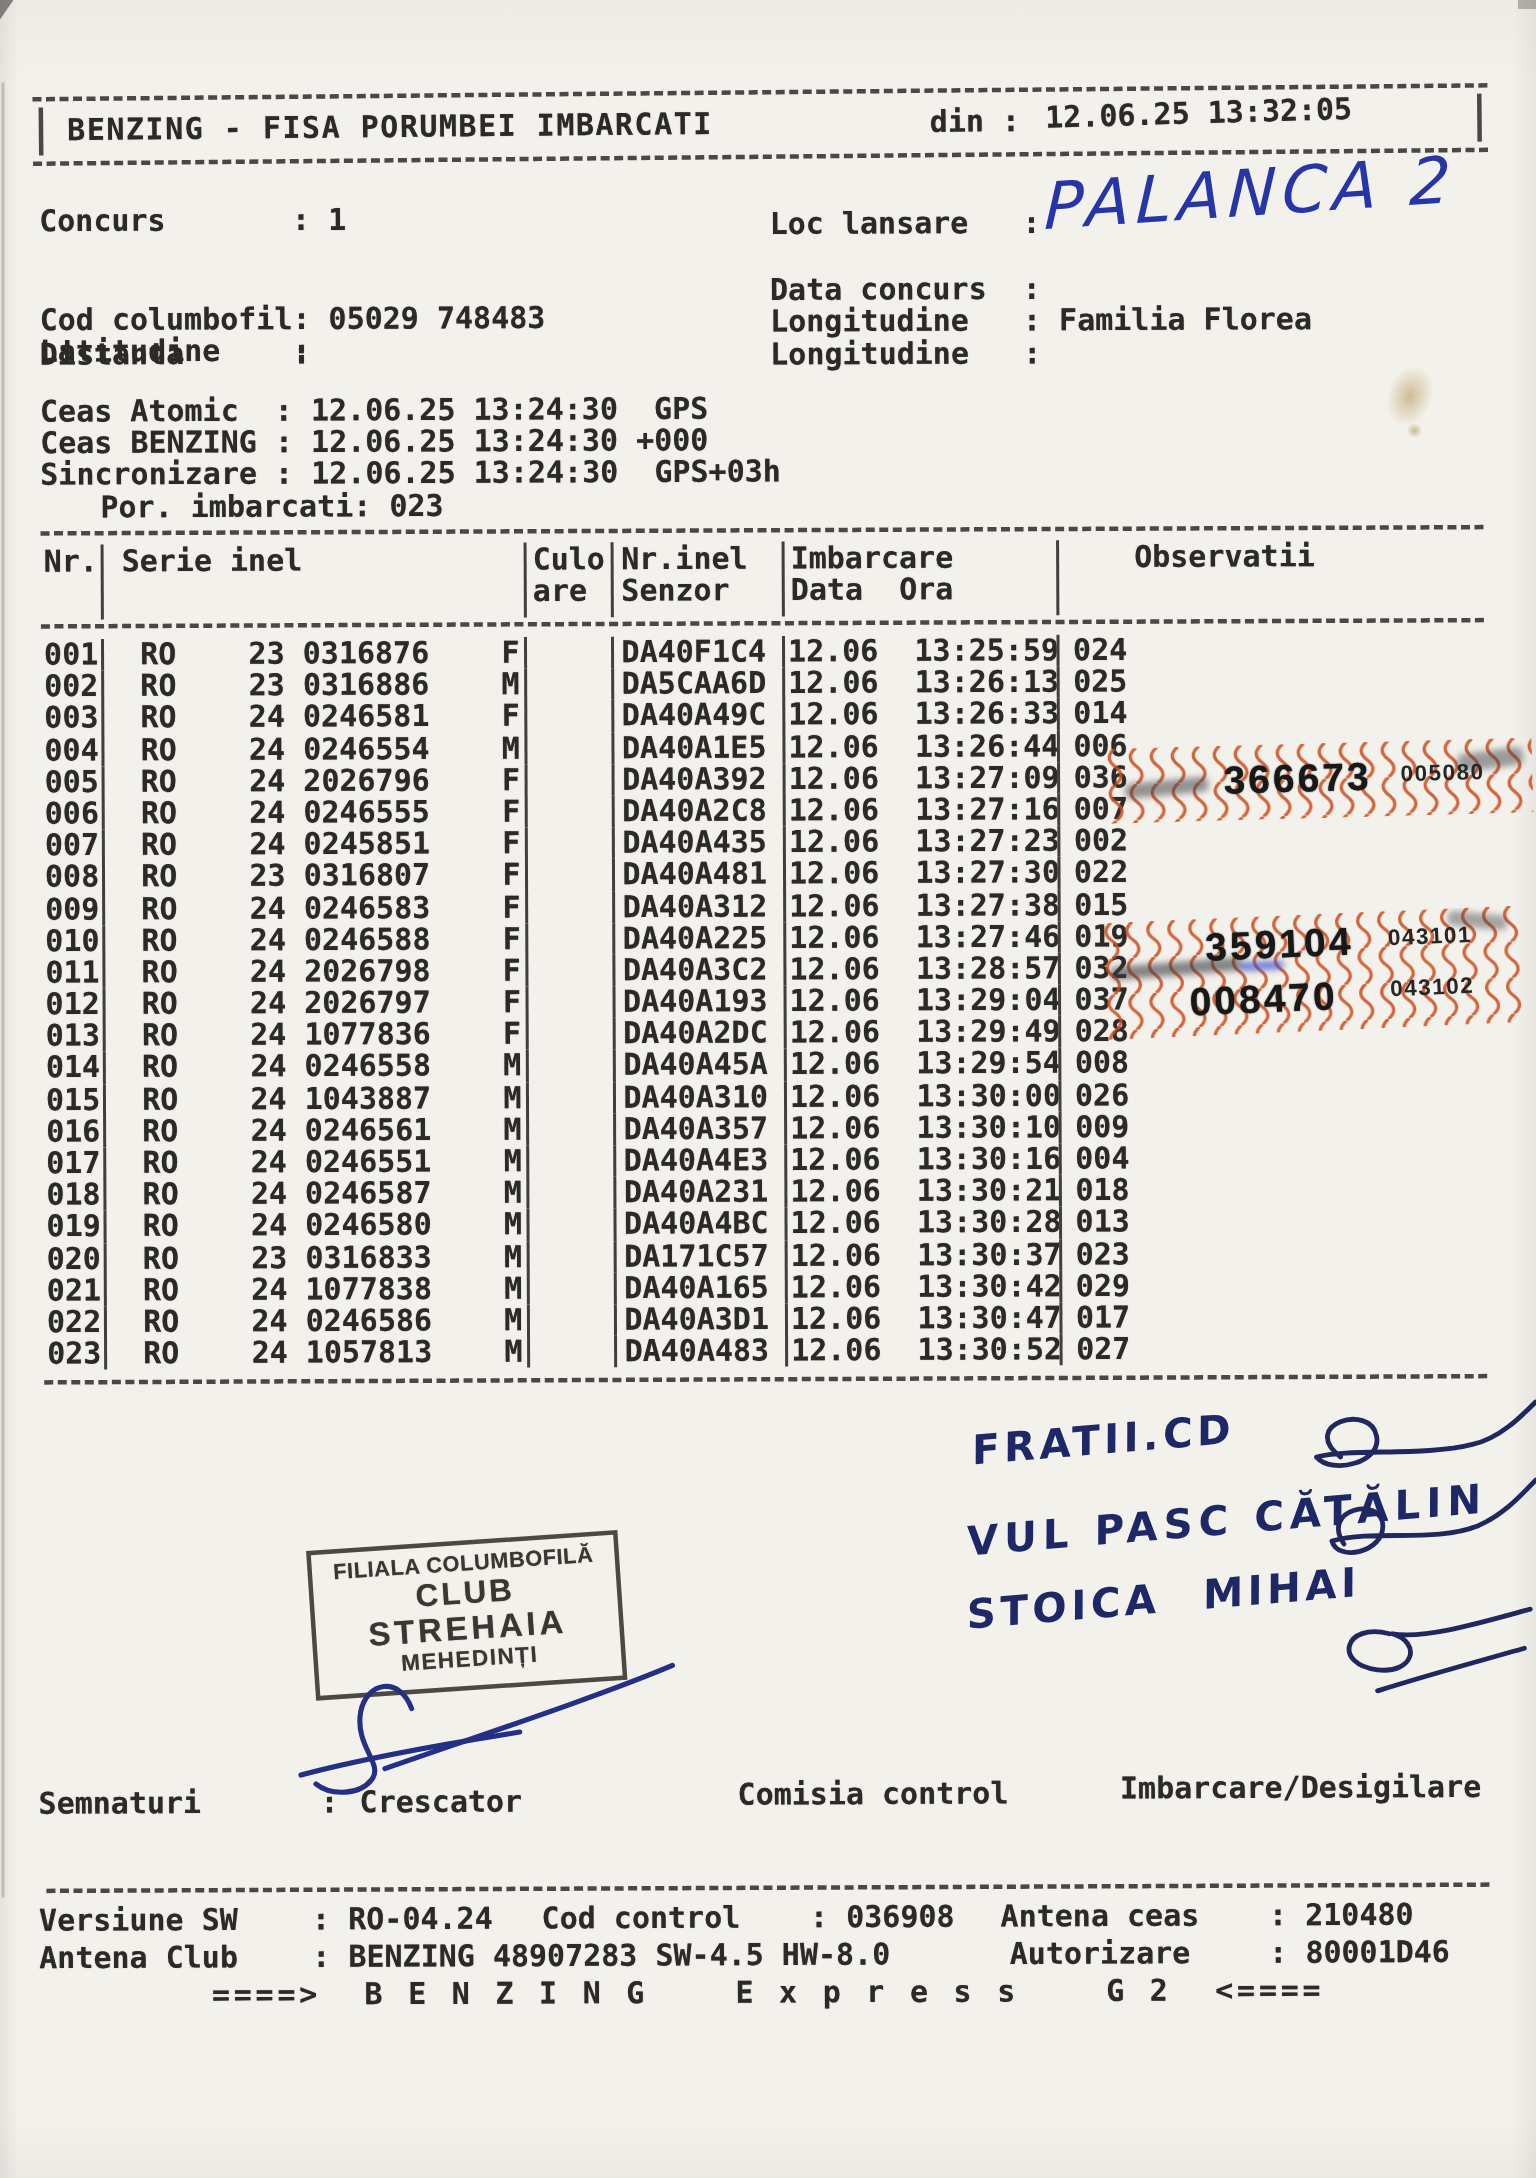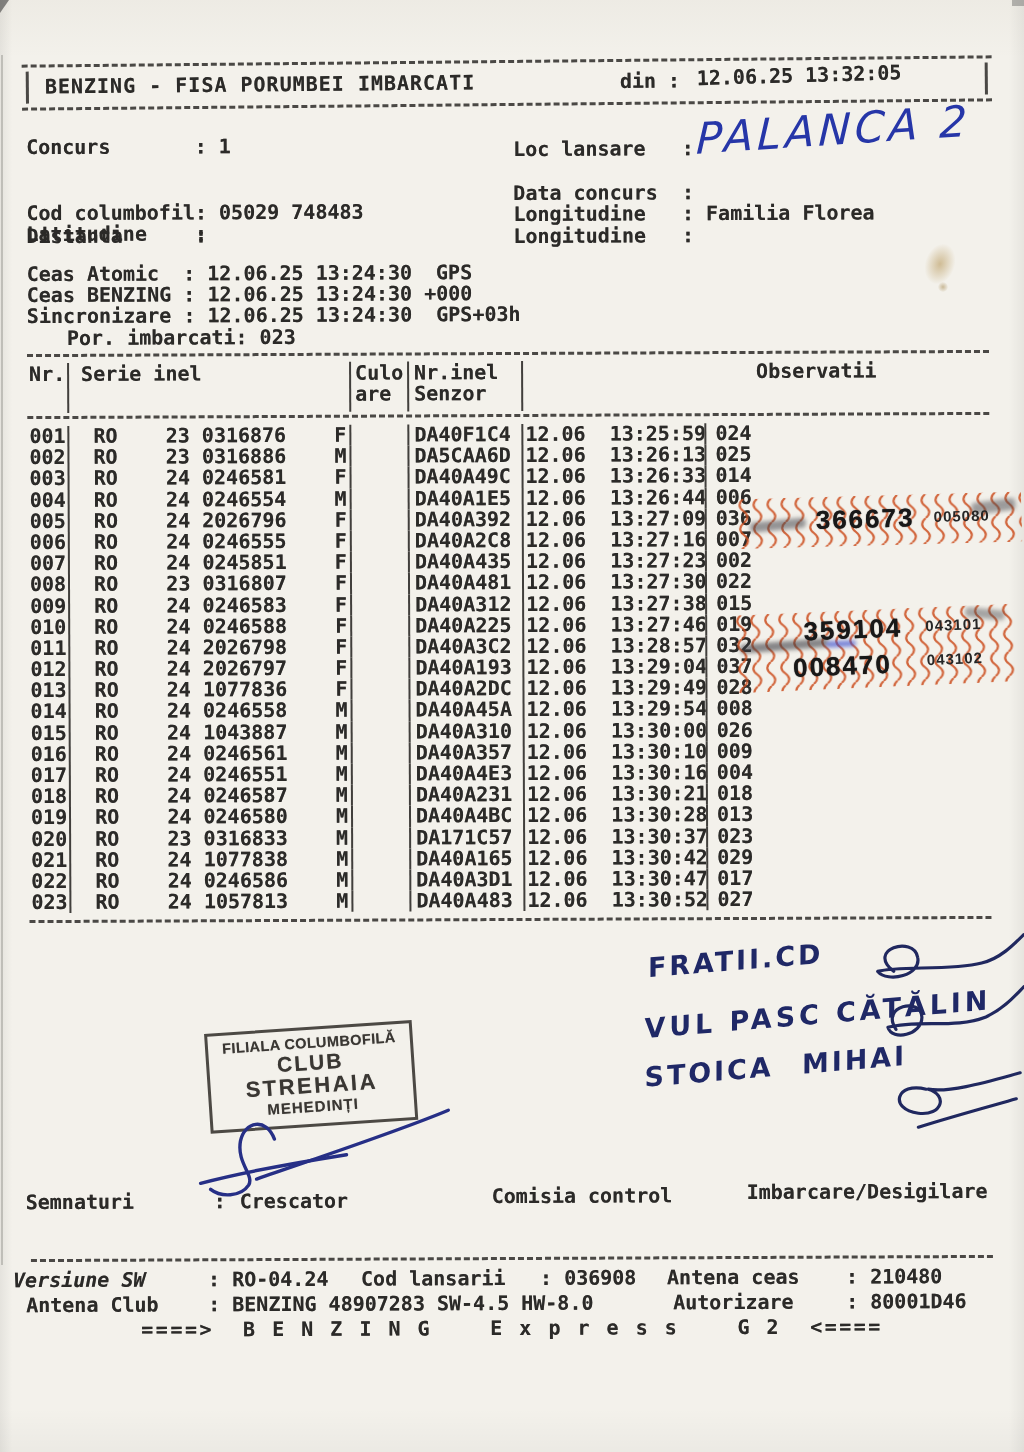"Imbarcare" div.hc { html: none -> <div><span>Imbarcare</span><span>Data Ora</span></div> }
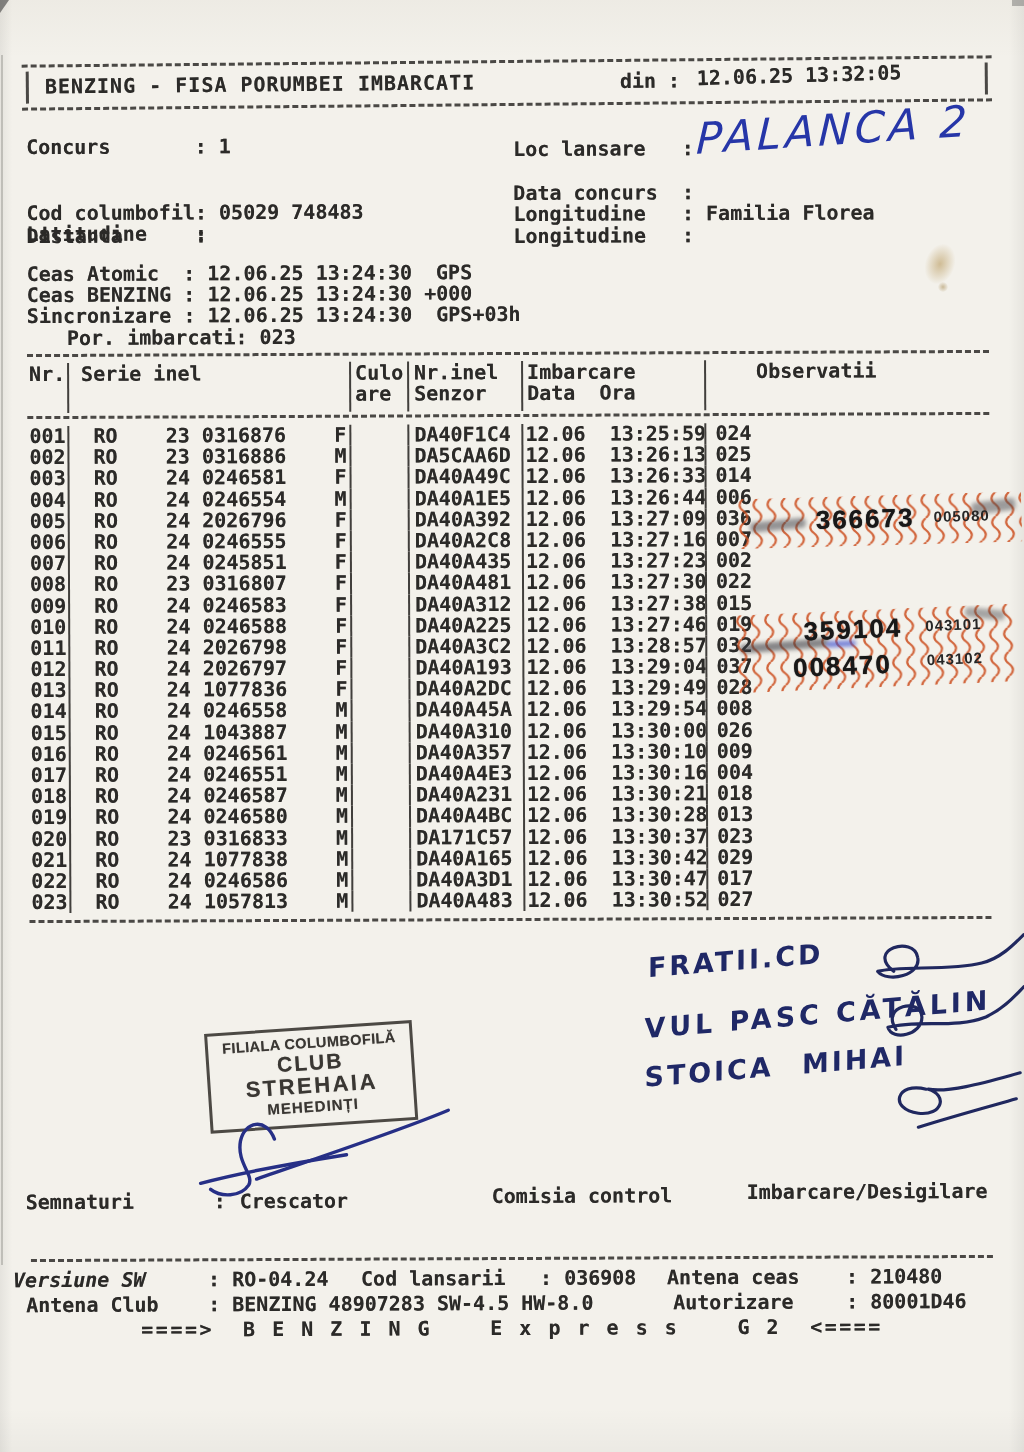"Versiune SW" span.mono { font-style: italic -> none; left: 10px -> 23px }
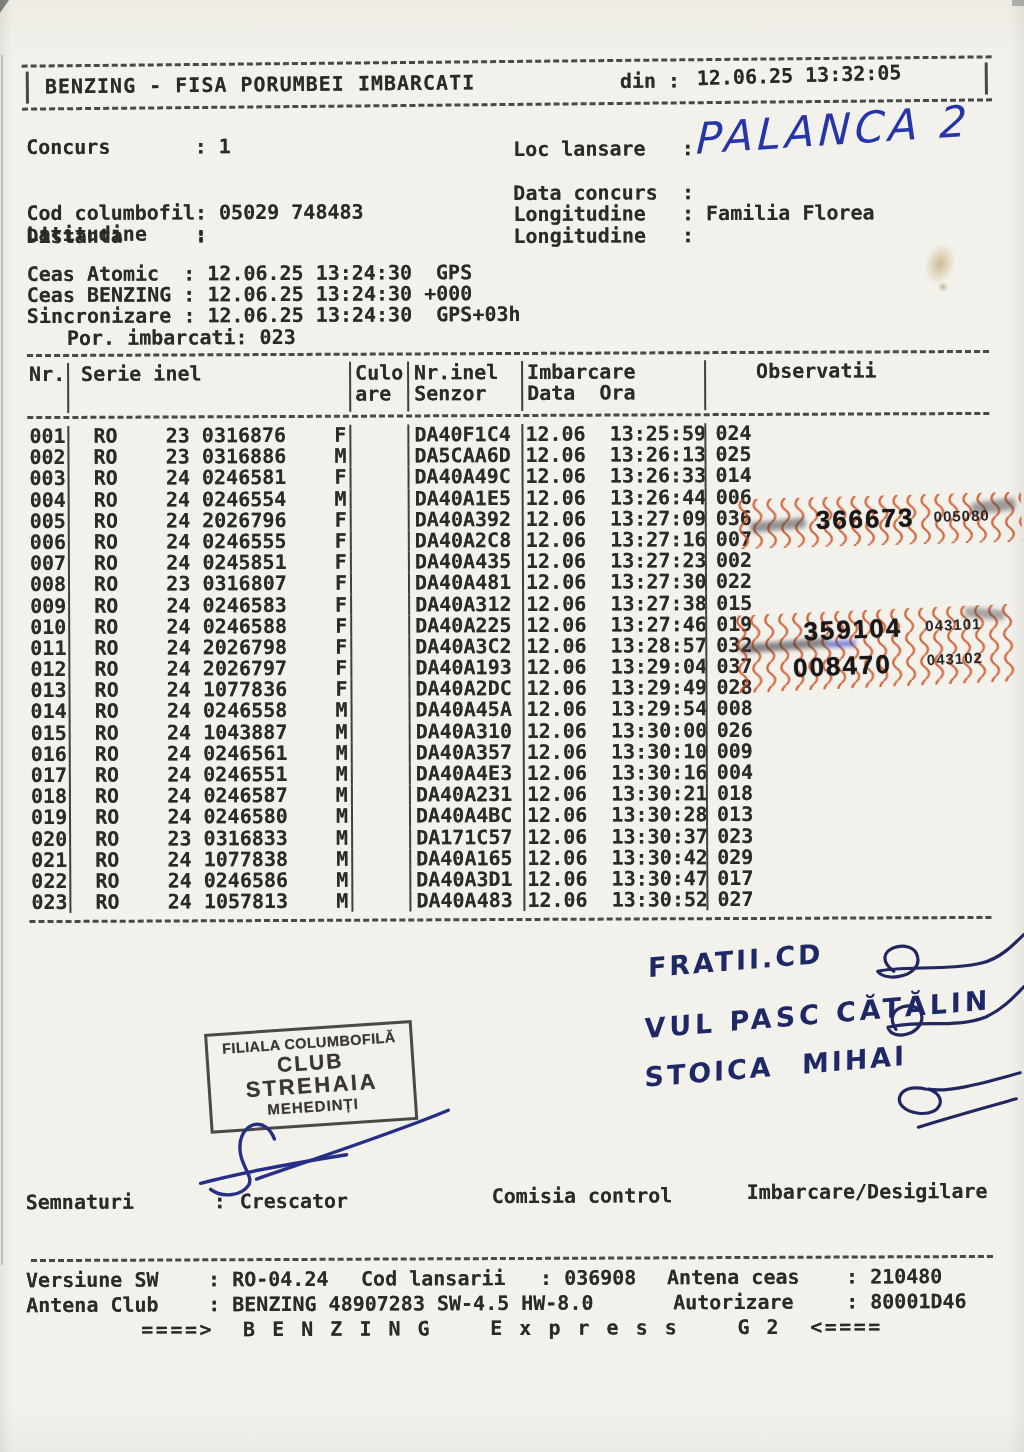"Cod lansarii" span.mono { text: lansarii -> control }
